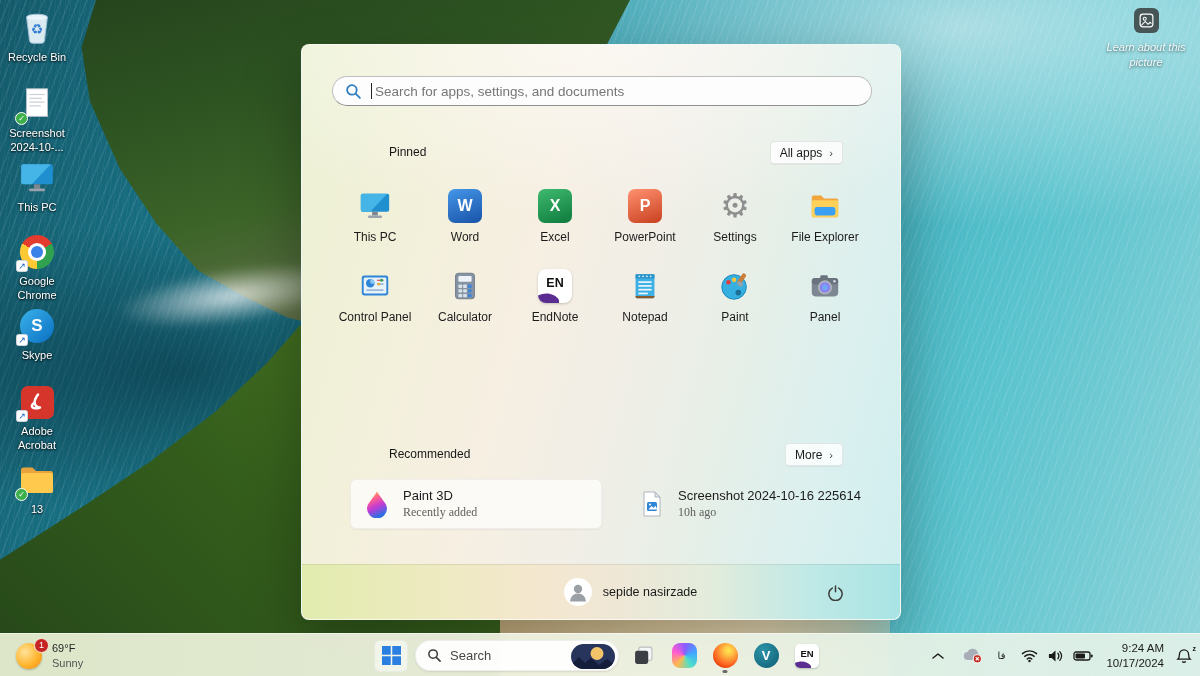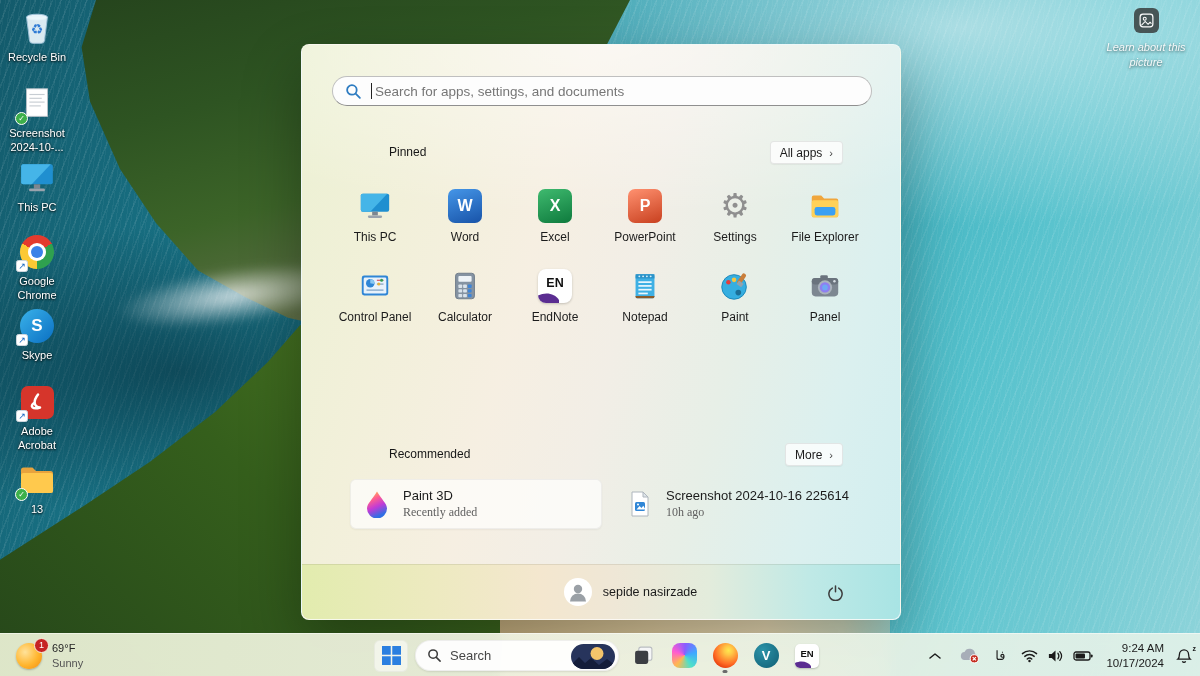"Paint 3D" .rec-grid { gap: 12px -> 24px }
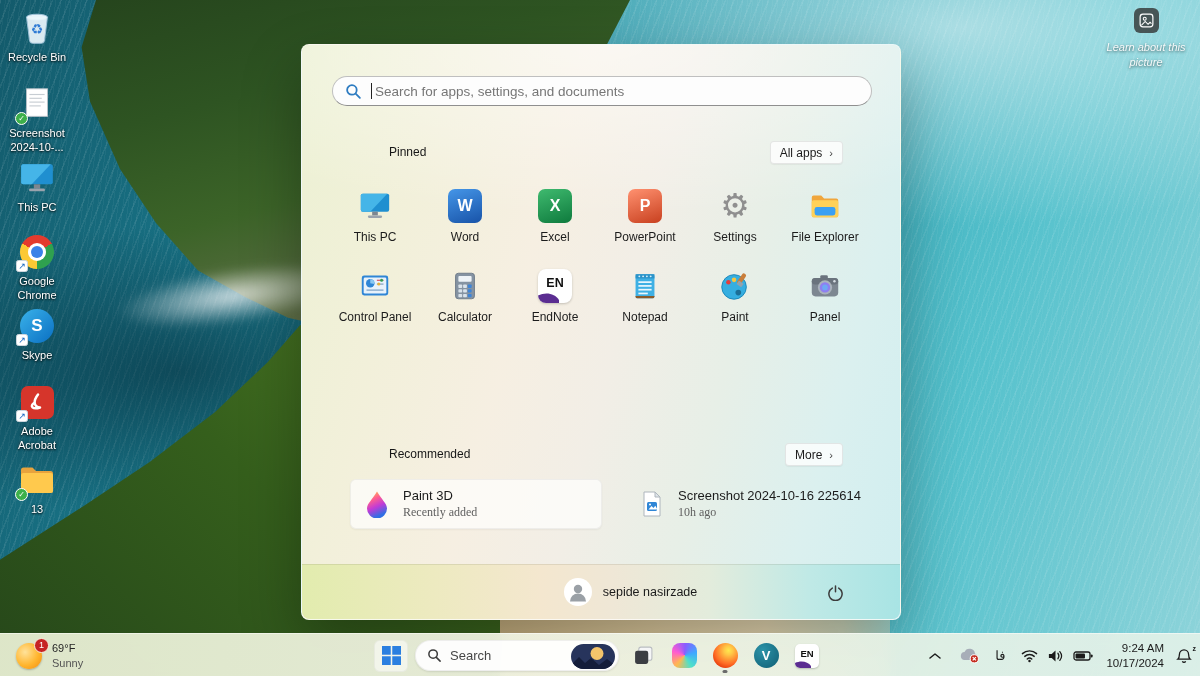"فا" .lang { font-size: 13px -> 10px }
